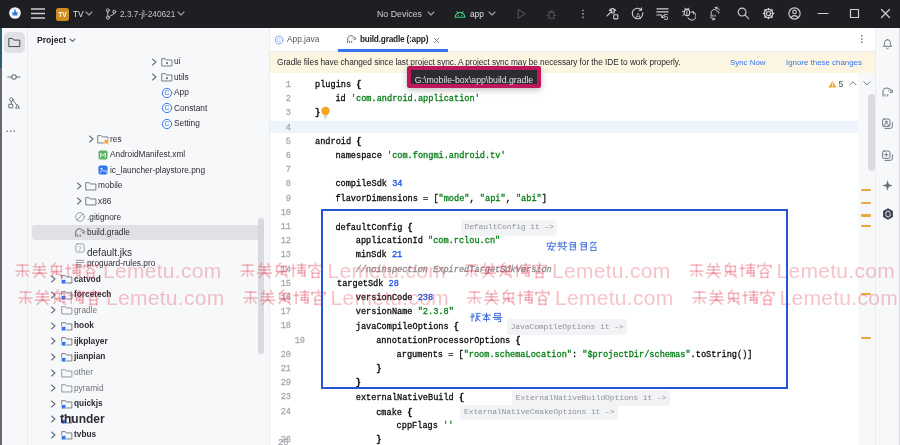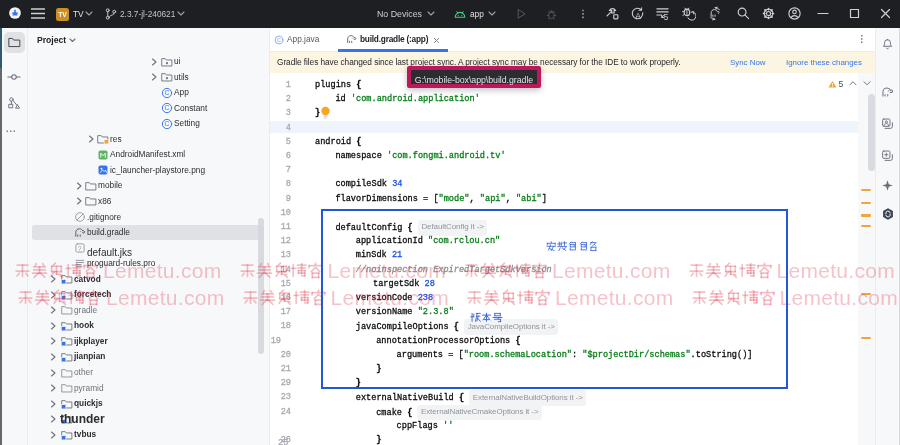"DefaultConfig it ->" .inlay { font-family: Liberation Sans, sans-serif -> Liberation Mono, monospace; margin-left: none -> 43px }
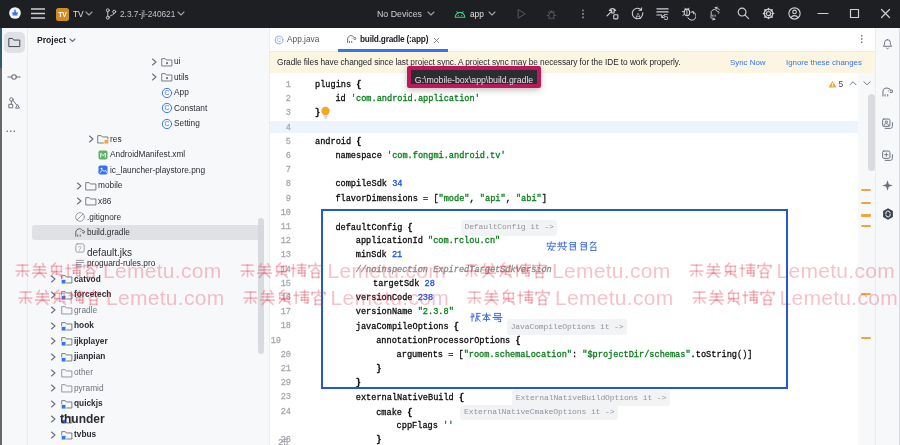"targetSdk 28" div.mono { left: 373px -> 337px }
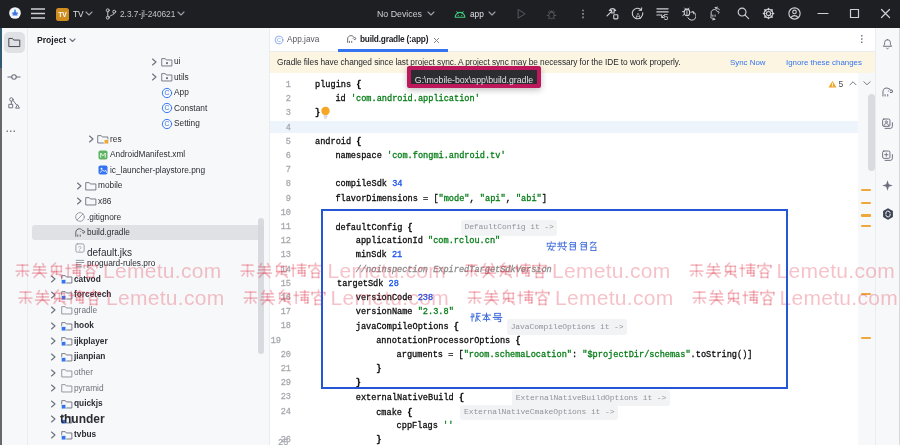"19" div.mono { left: 268px -> 292px }
